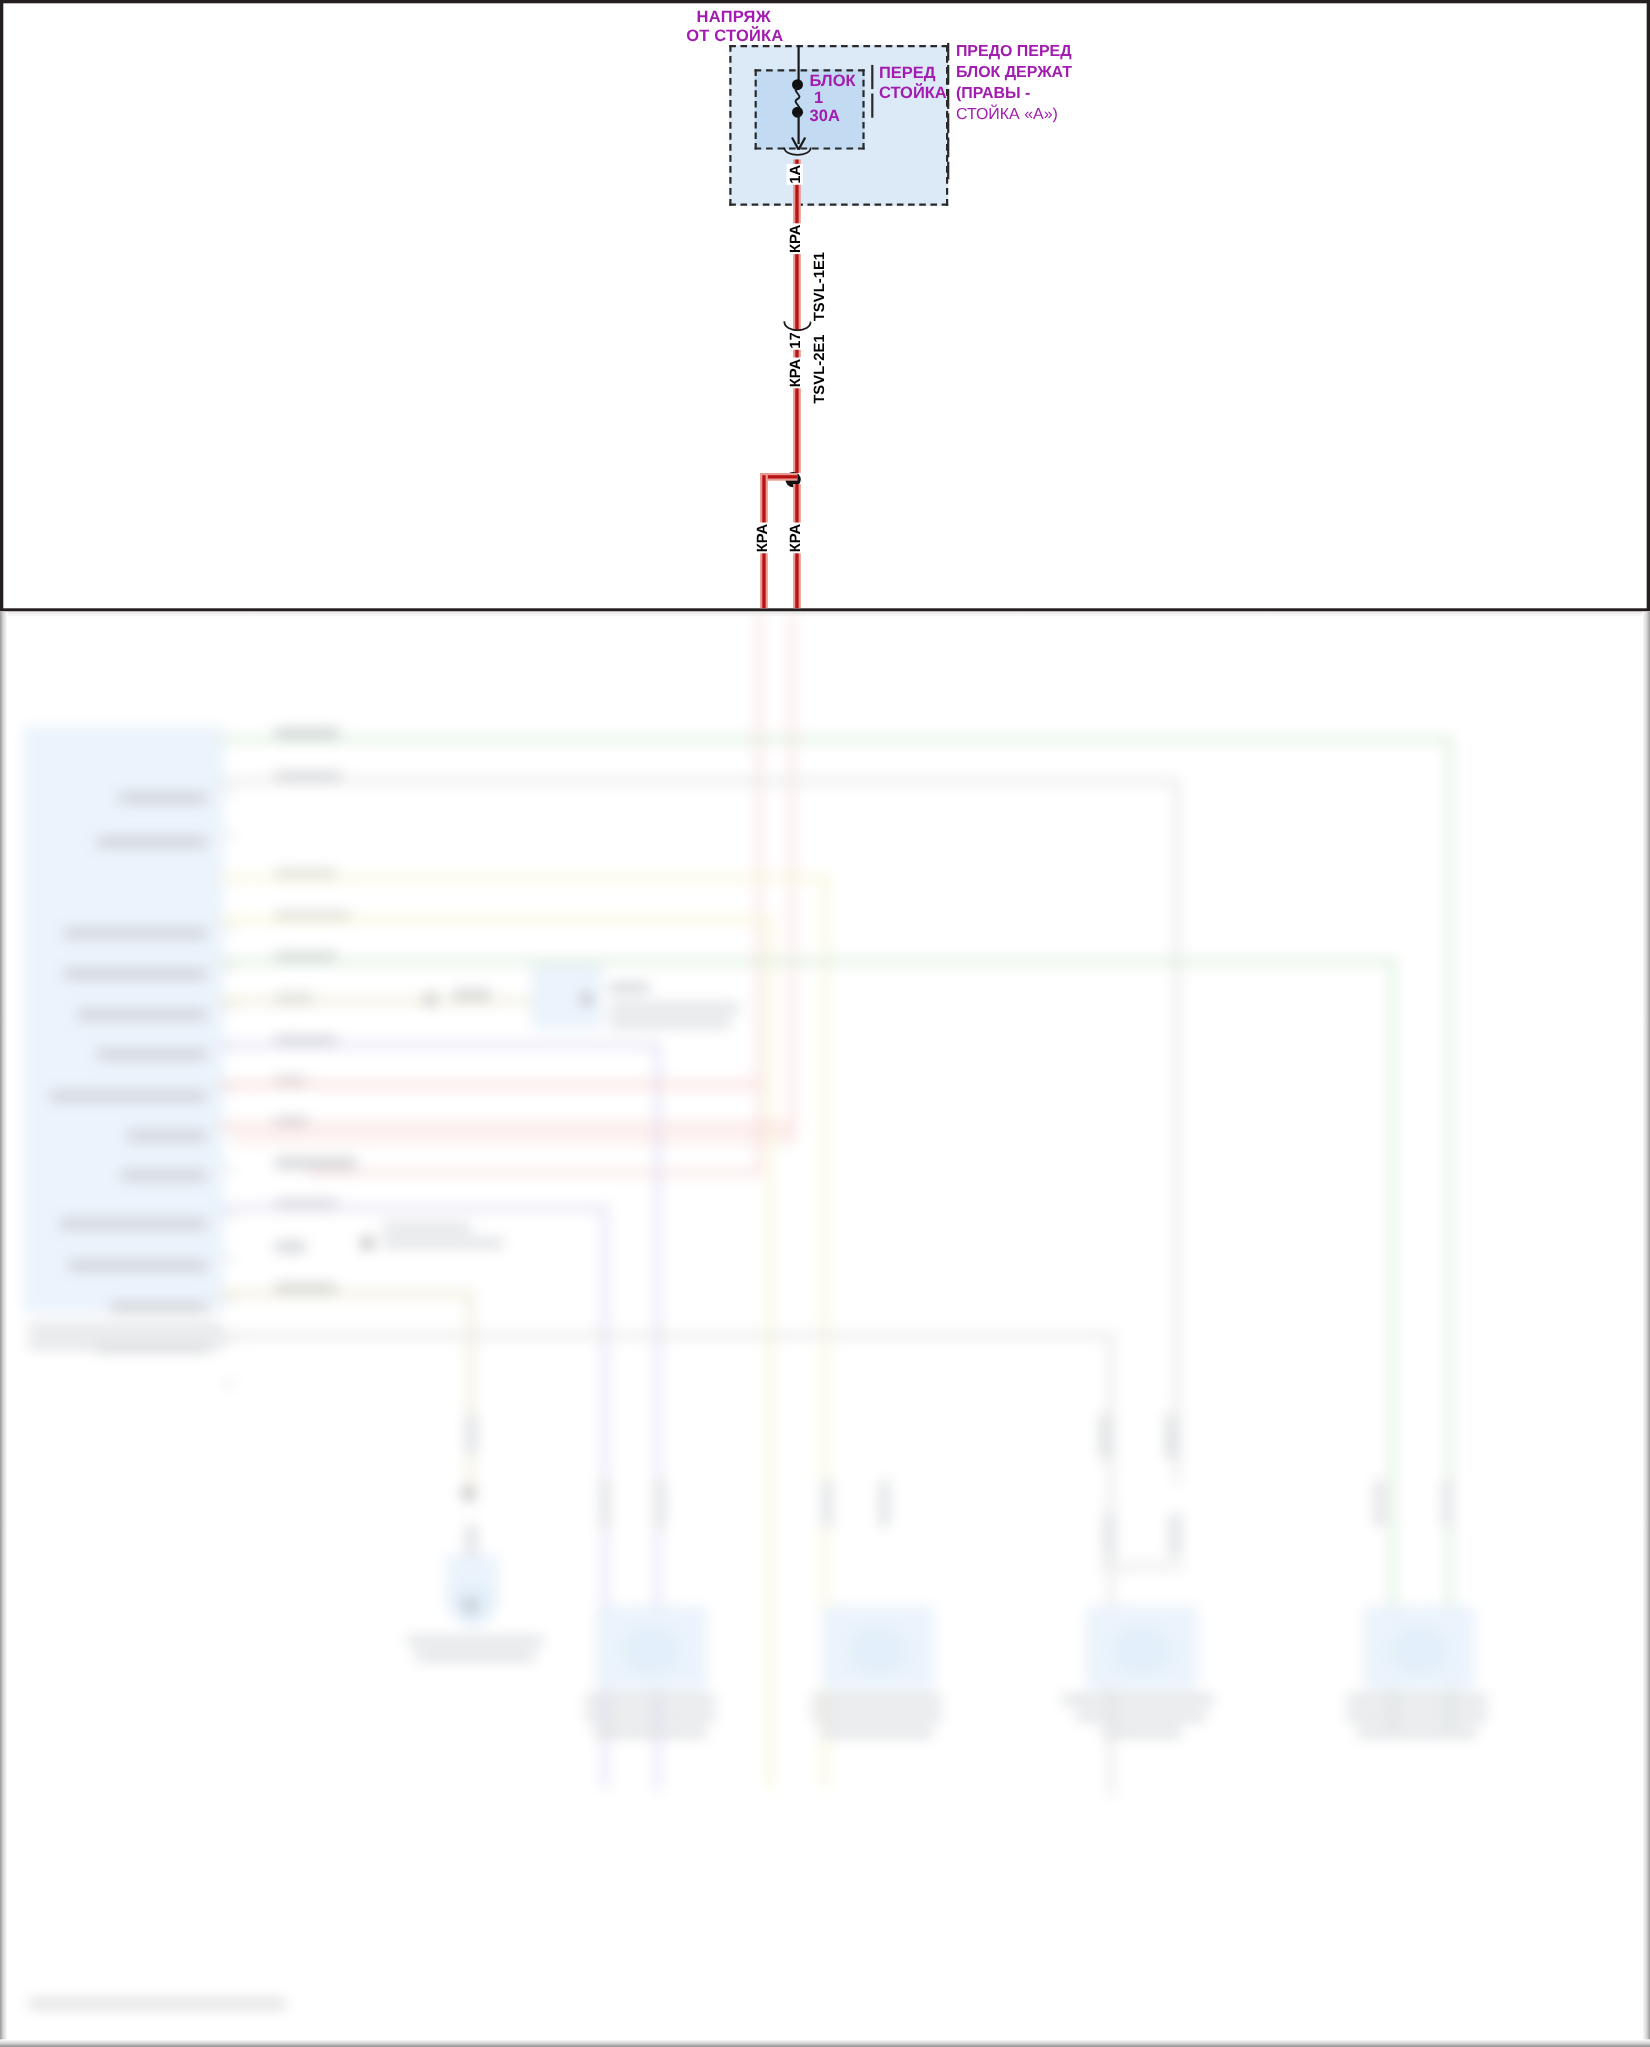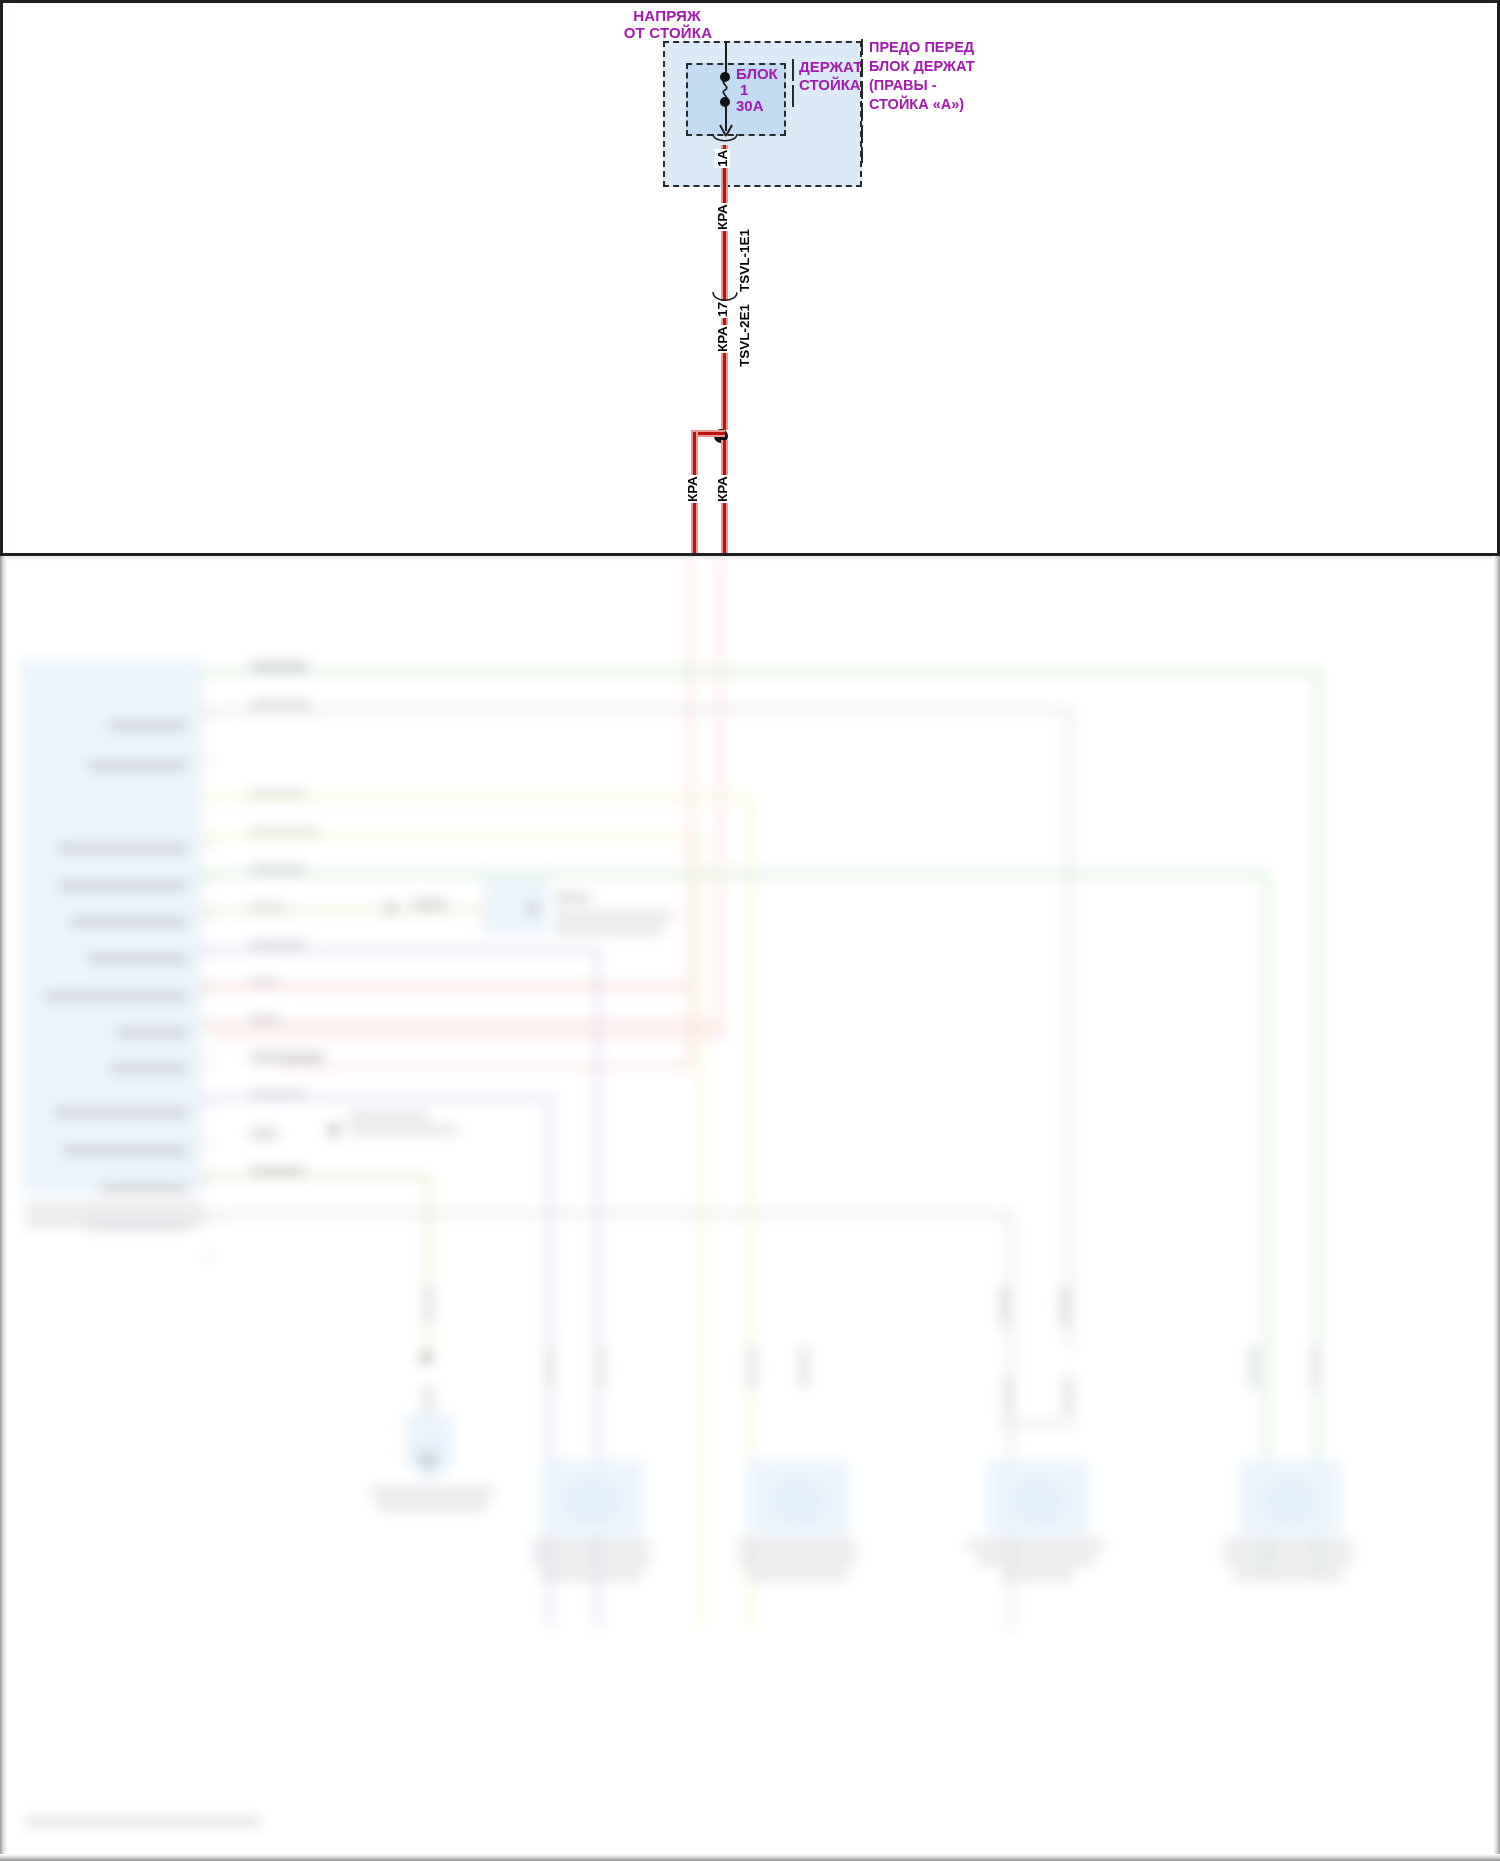"ДЕРЖАТ" div.txt { text: ДЕРЖАТ -> ПЕРЕД }
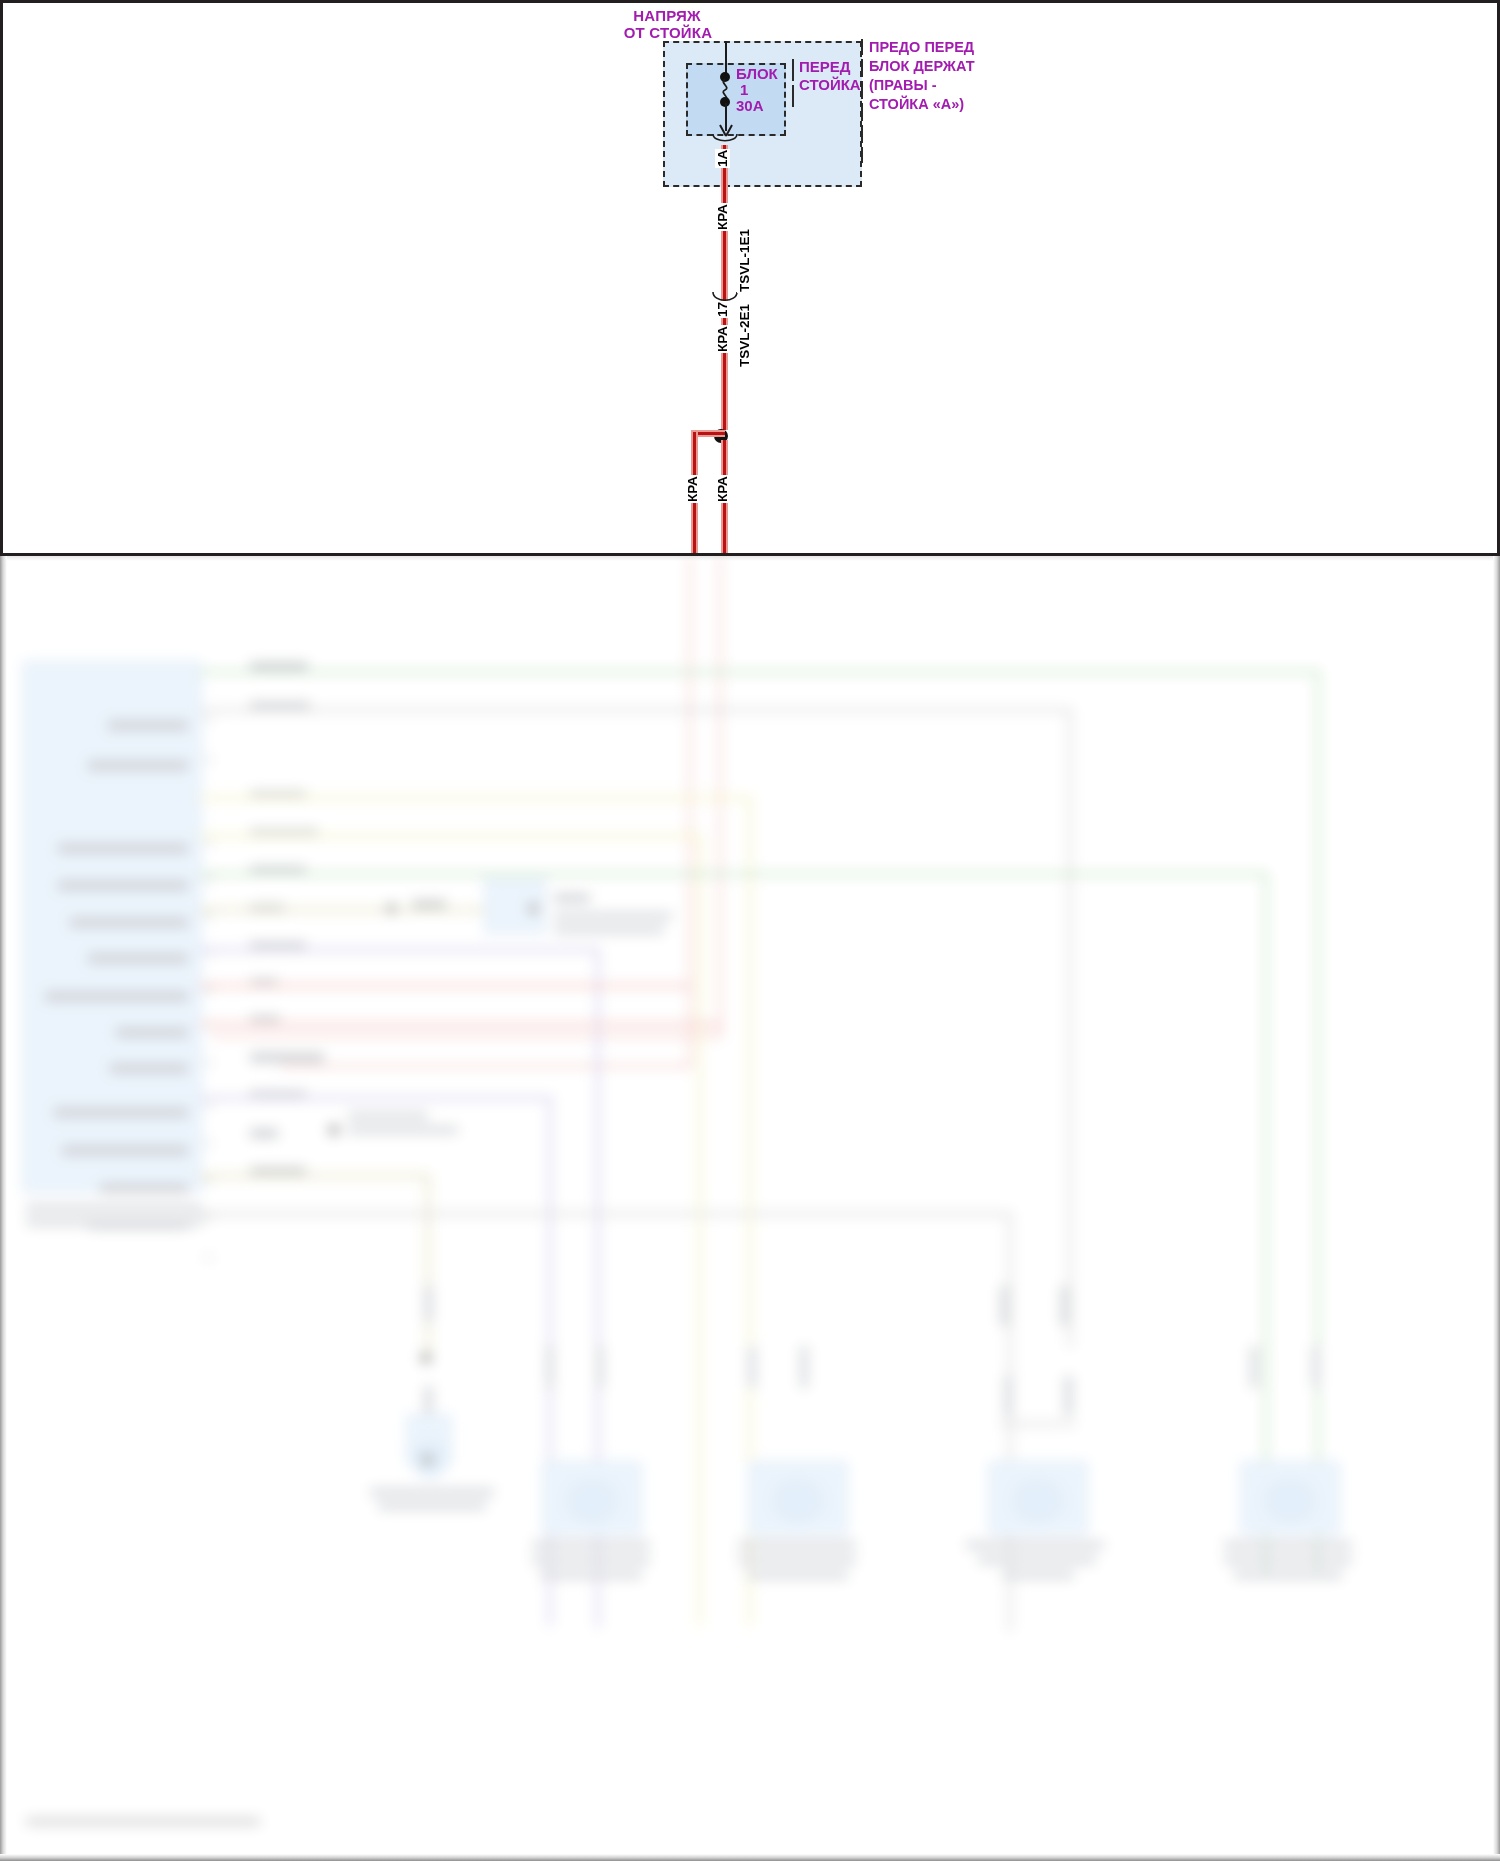"СТОЙКА «А»)" div.txt { font-weight: 700 -> 400 }
